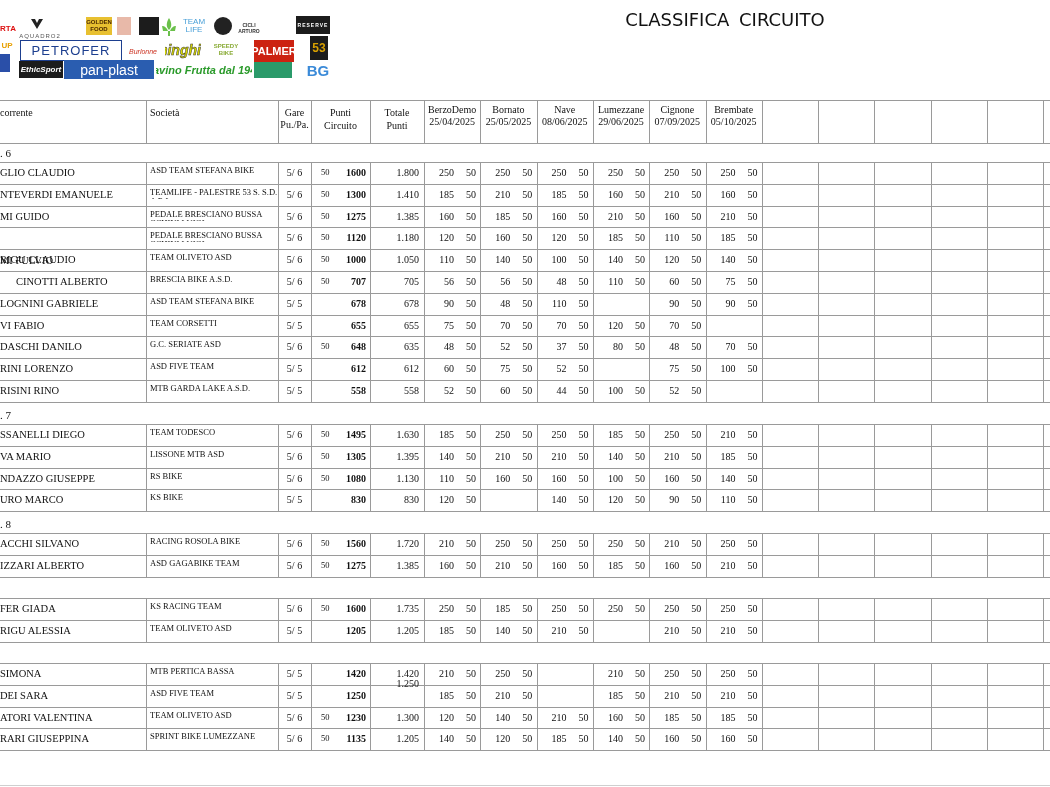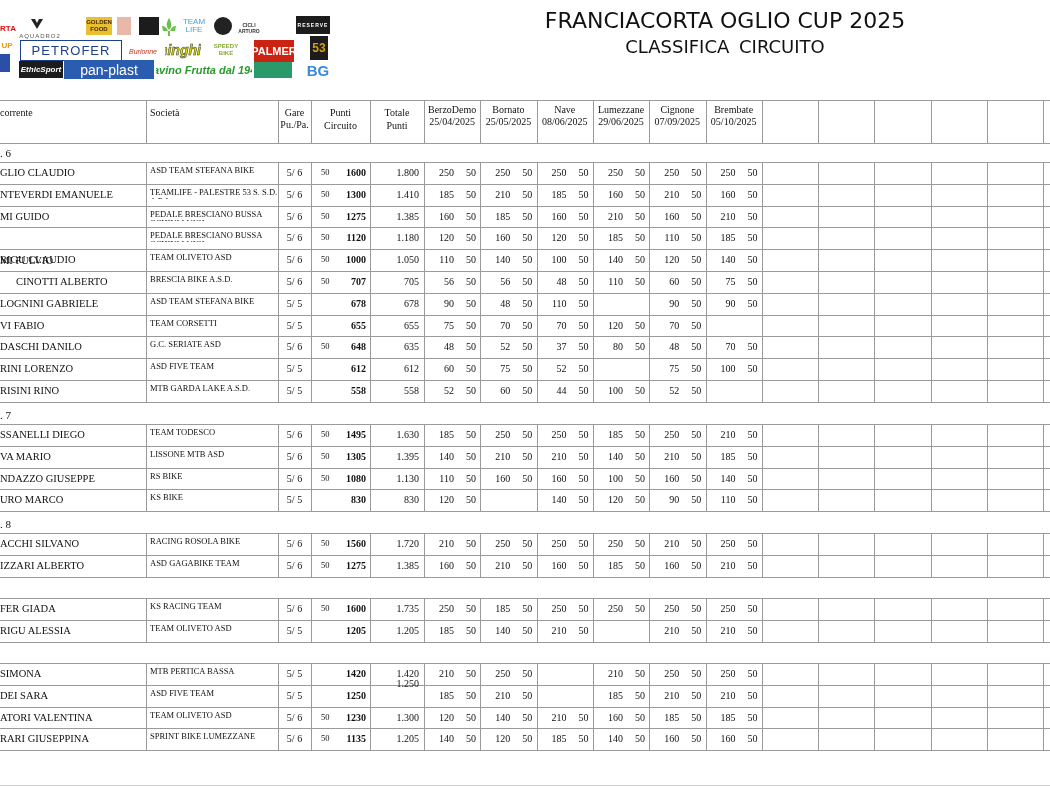"FRANCIACORTA OGLIO CUP 2025" div.title1 { html: <div>FRANCIACORTA OGLIO CUP 2025</div> -> none }
